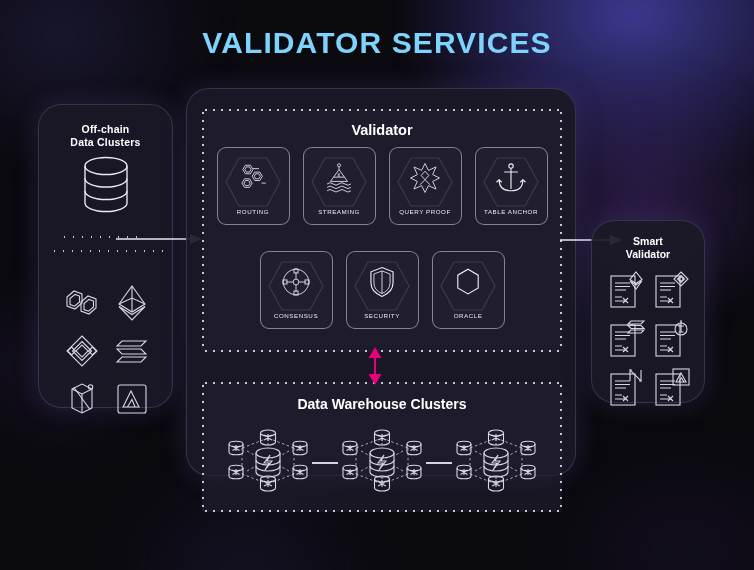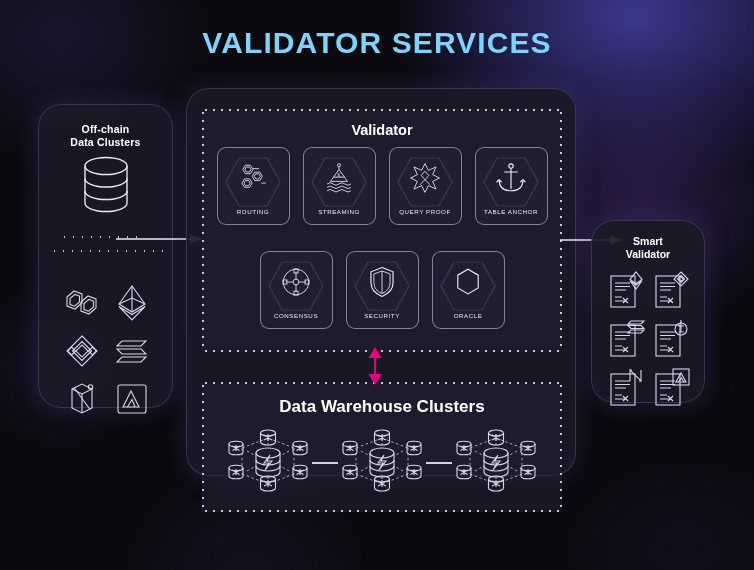"Data Warehouse Clusters" #warehouse-title { font-size: 17px -> 14px }
